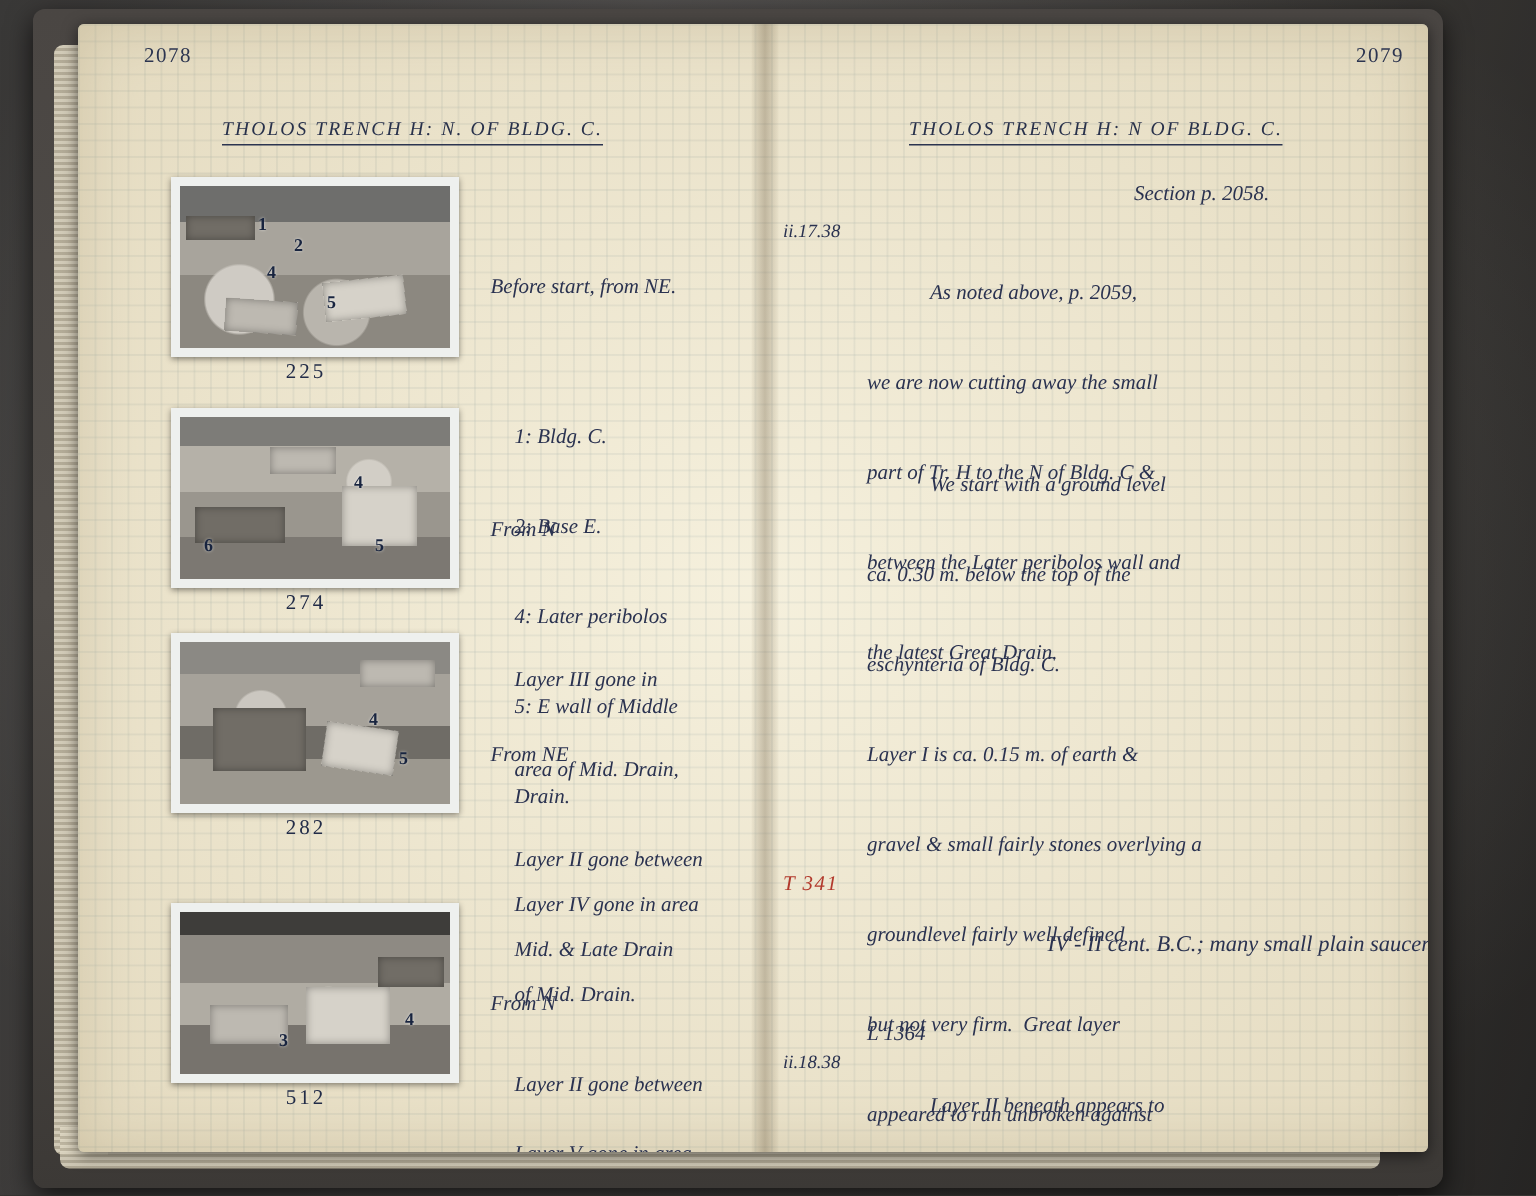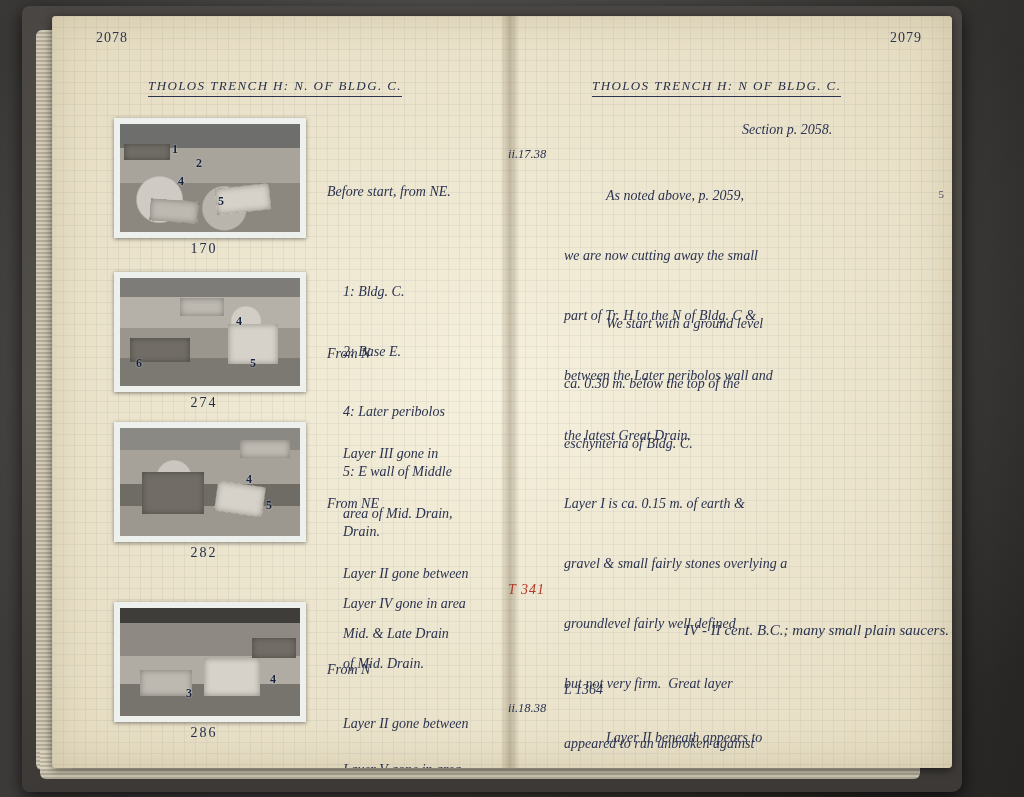"2079" div.leaf { left: 450px -> 464px }
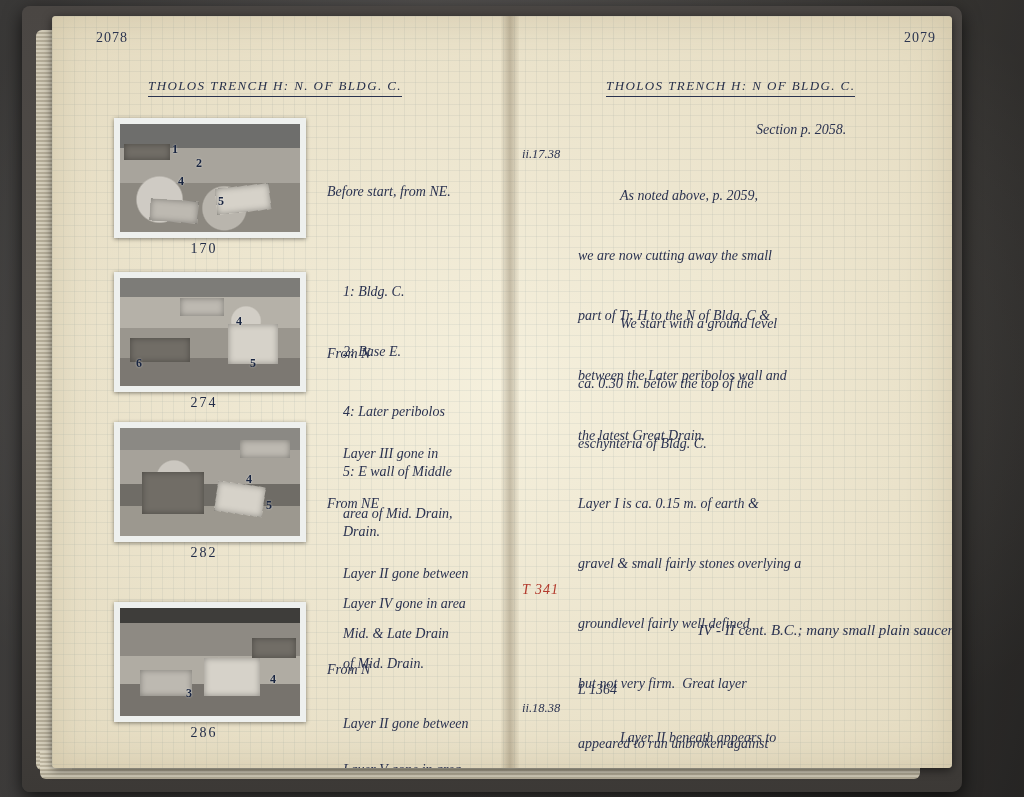"170" div.photo-caption { text: 170 -> 225 }
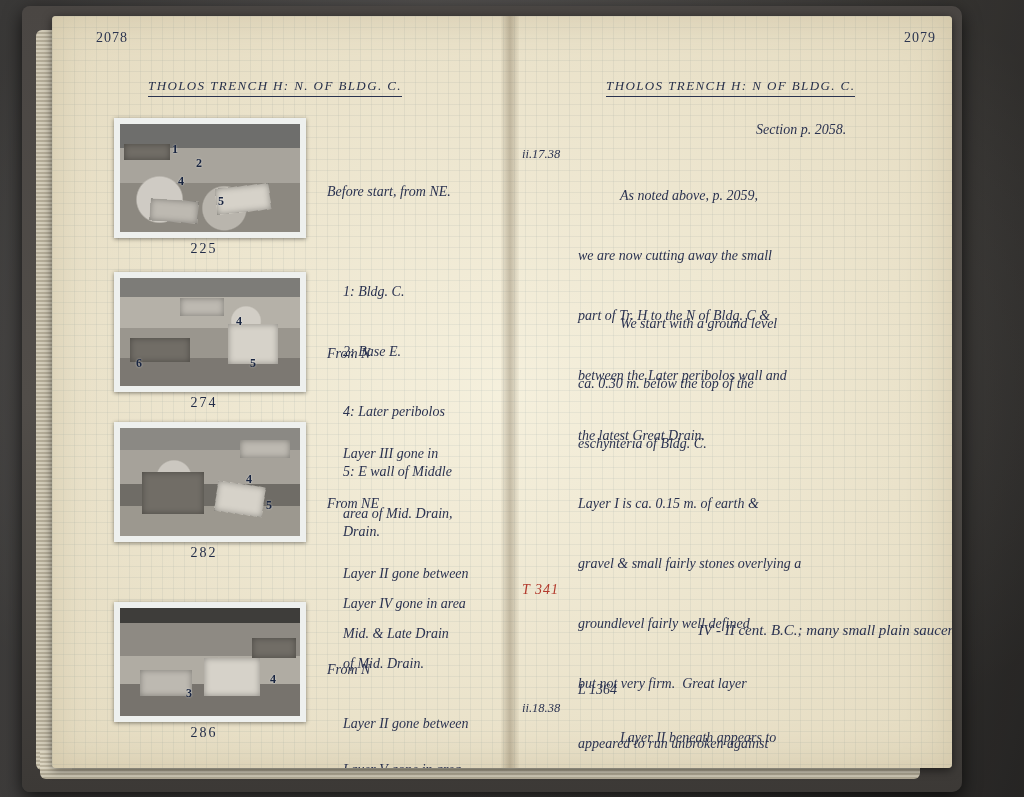"286" div.photo-caption { text: 286 -> 512 }
